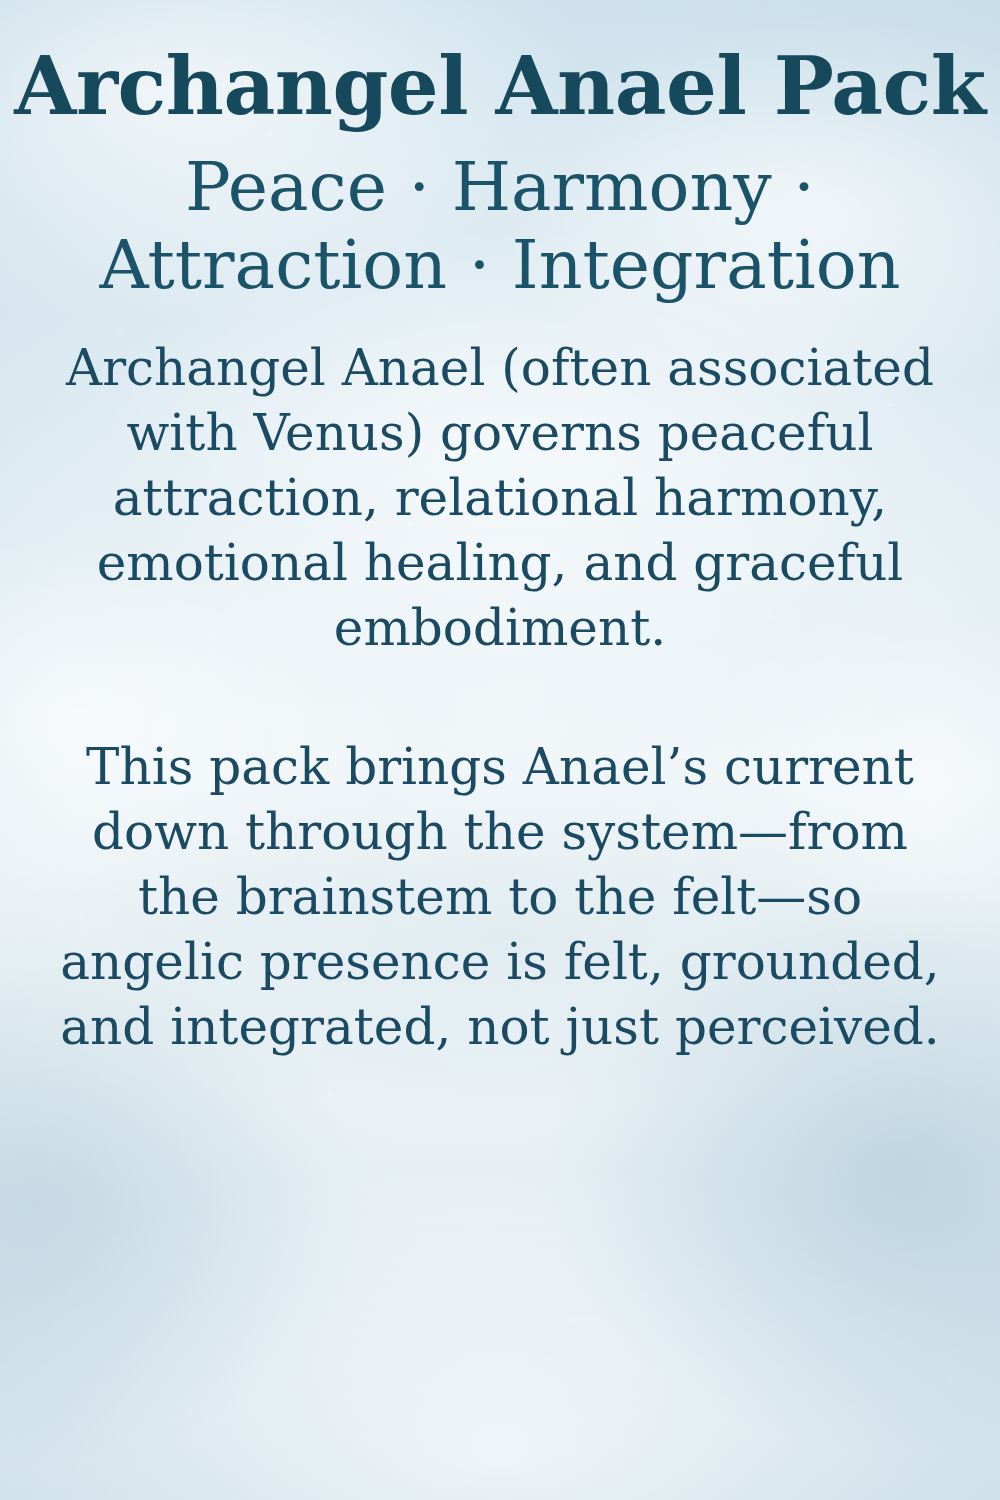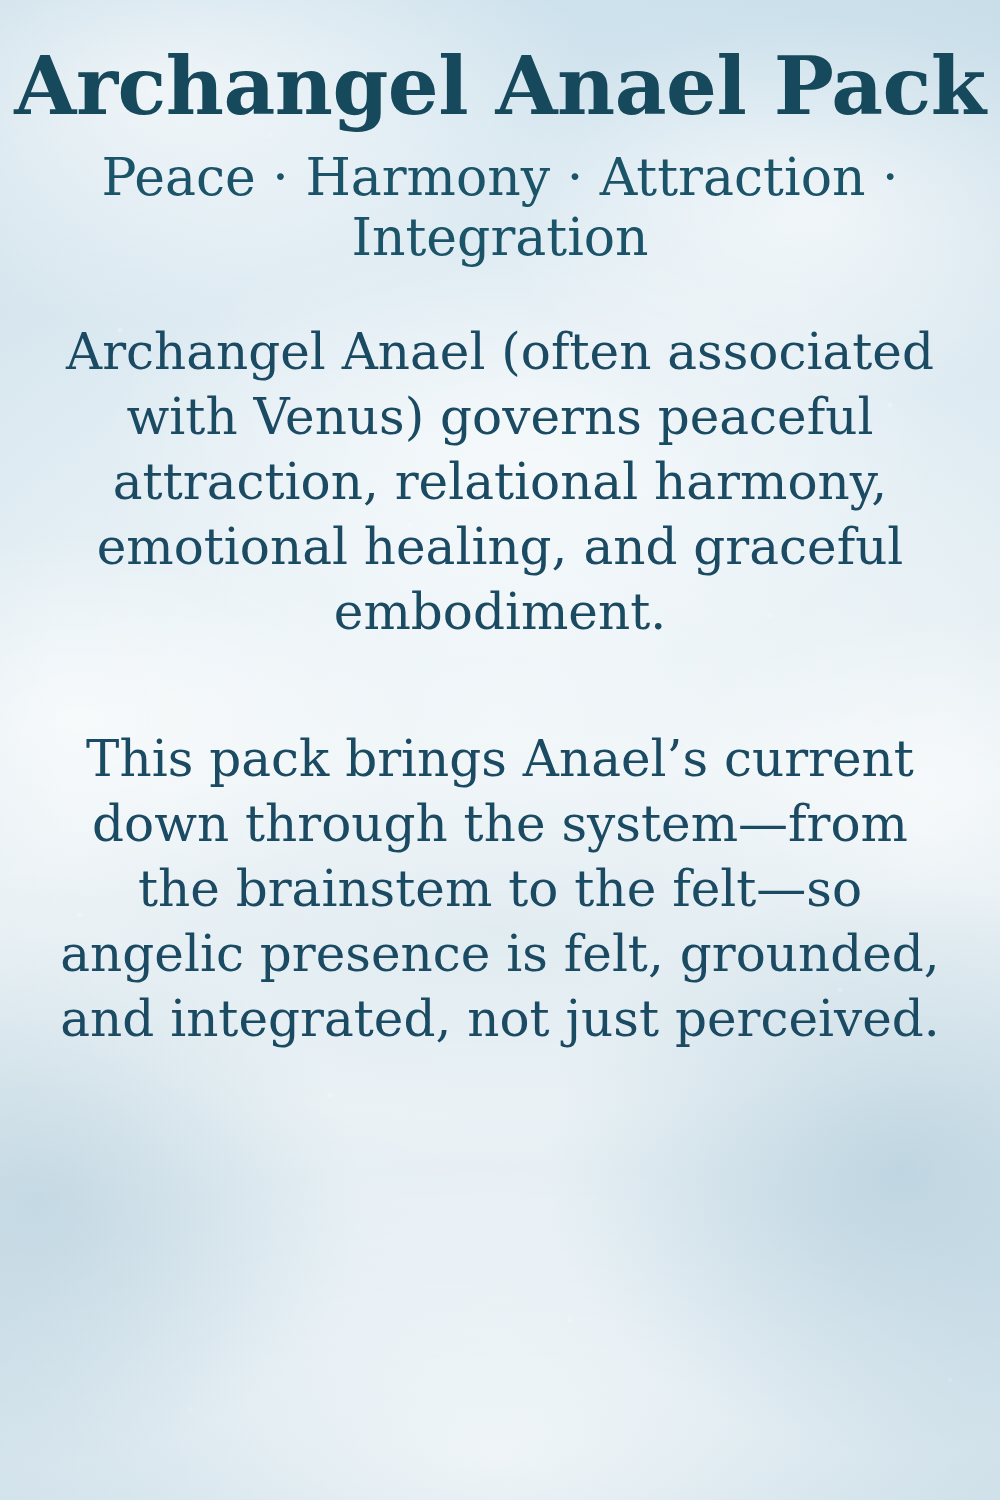"Peace · Harmony · Attraction" .subtitle { font-size: 52px -> 68px; margin: 0 0 44px 0 -> 0 0 32px 0 }
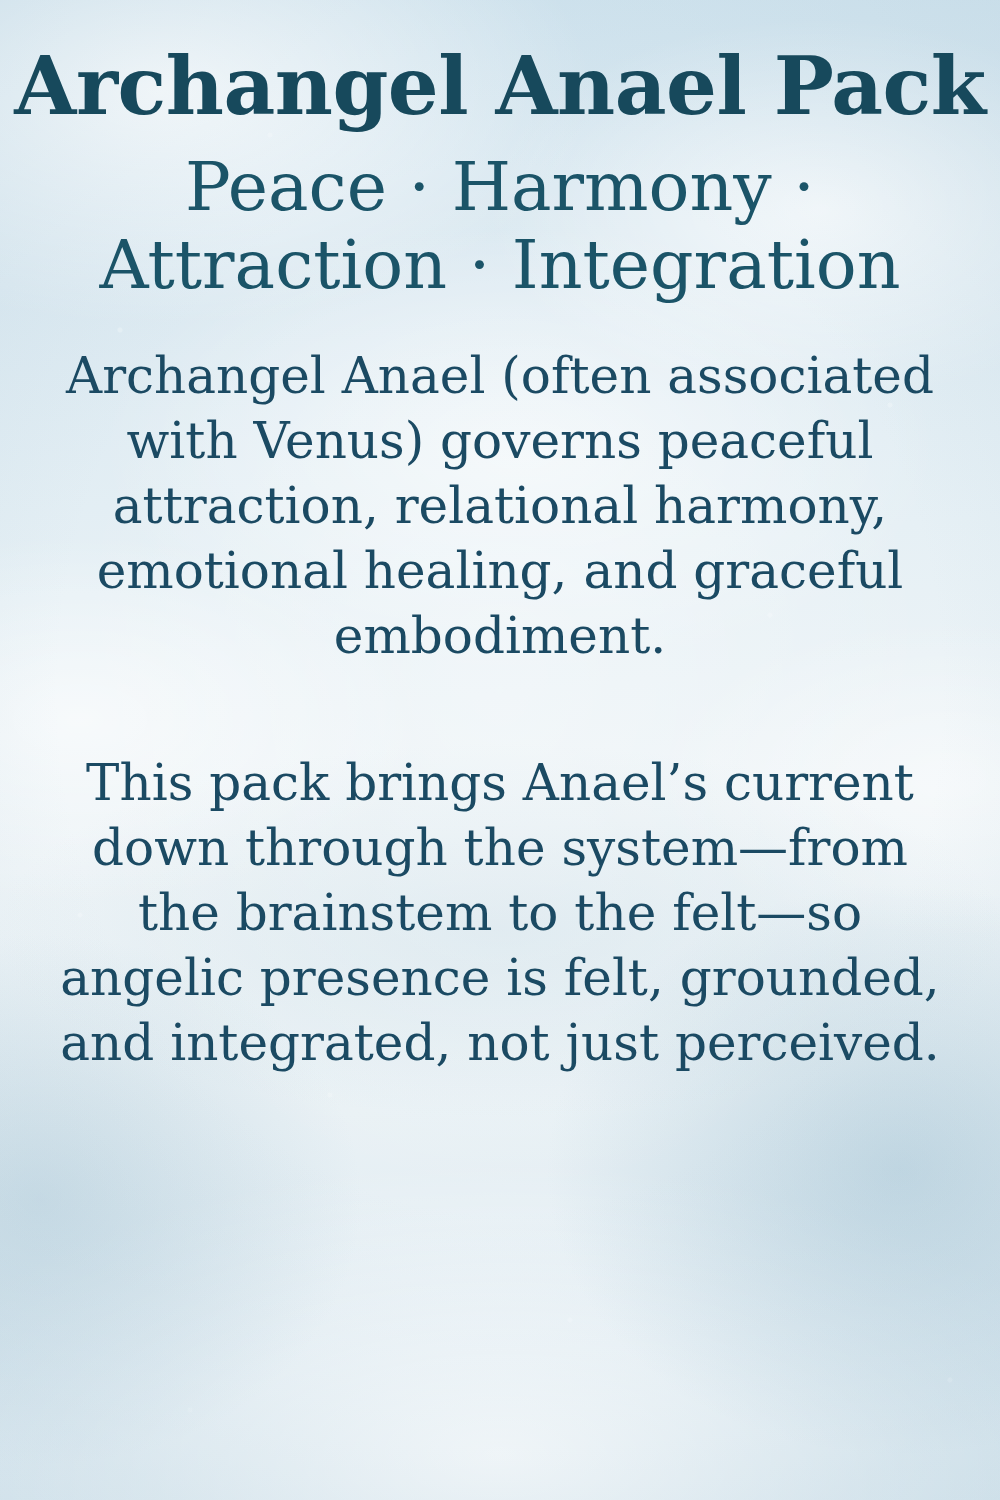"Archangel Anael (often associated with" .para { margin: 8px -> 0 }
